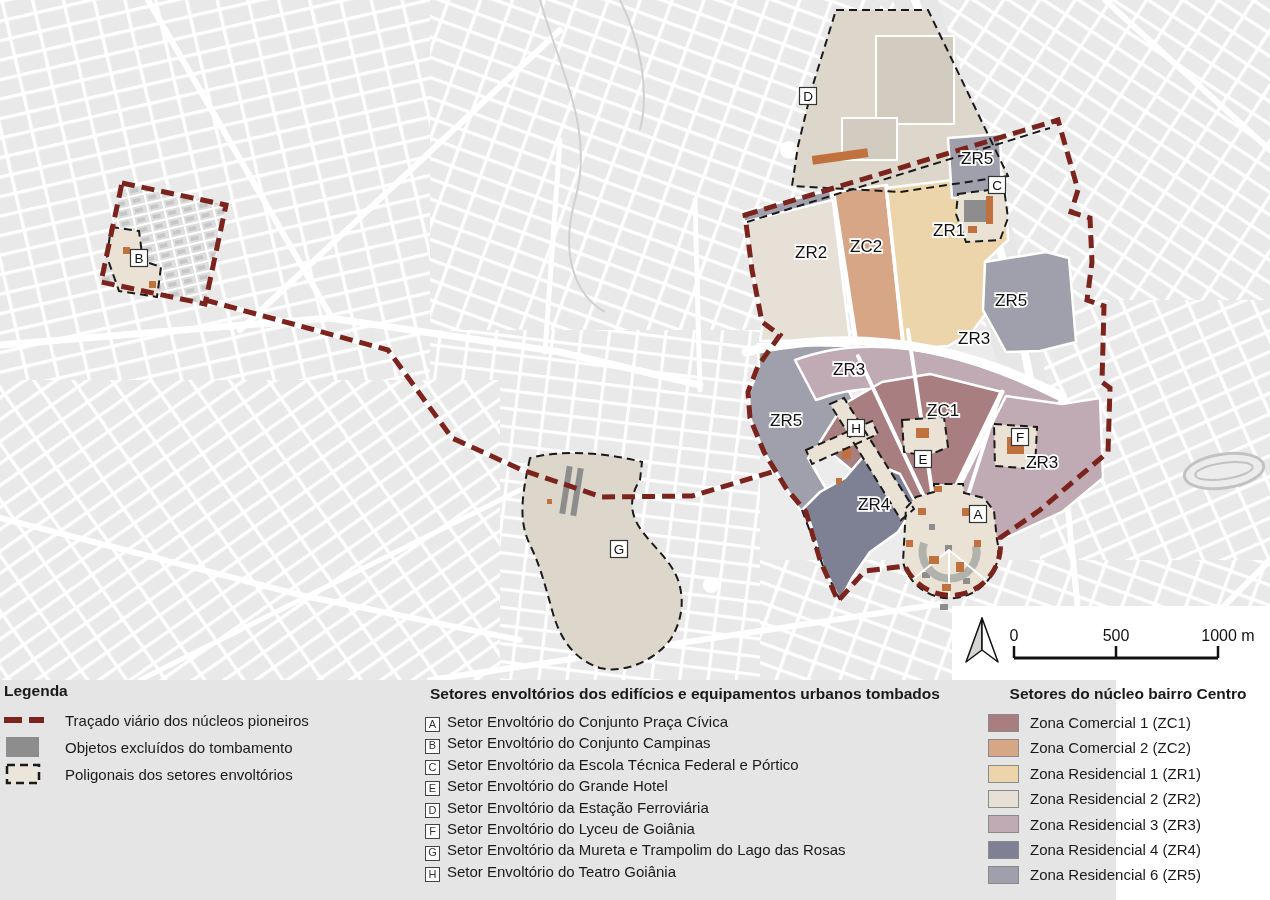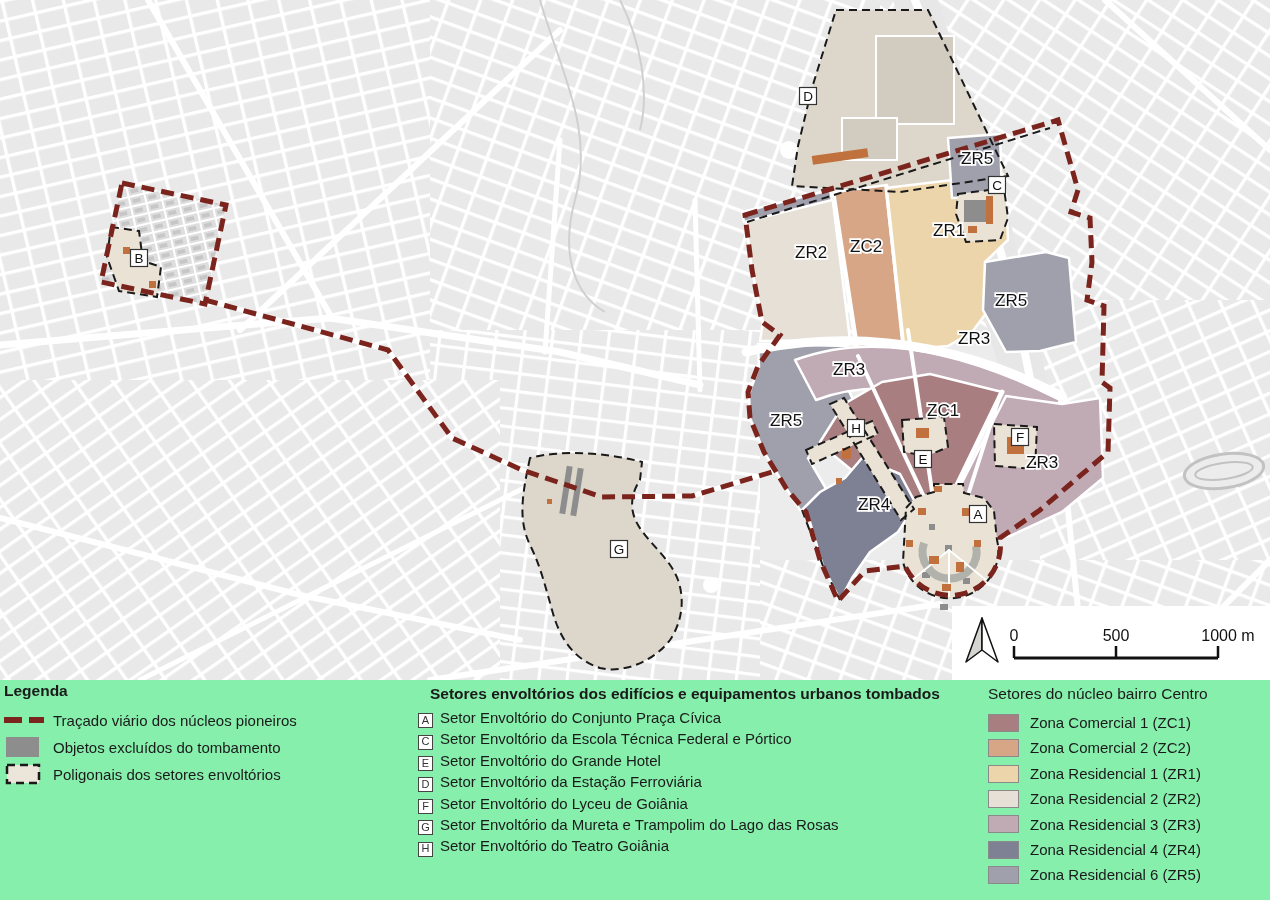"Legenda" .legend-area { background: #86efac -> #e5e5e5; width: 1270px -> 1116px }
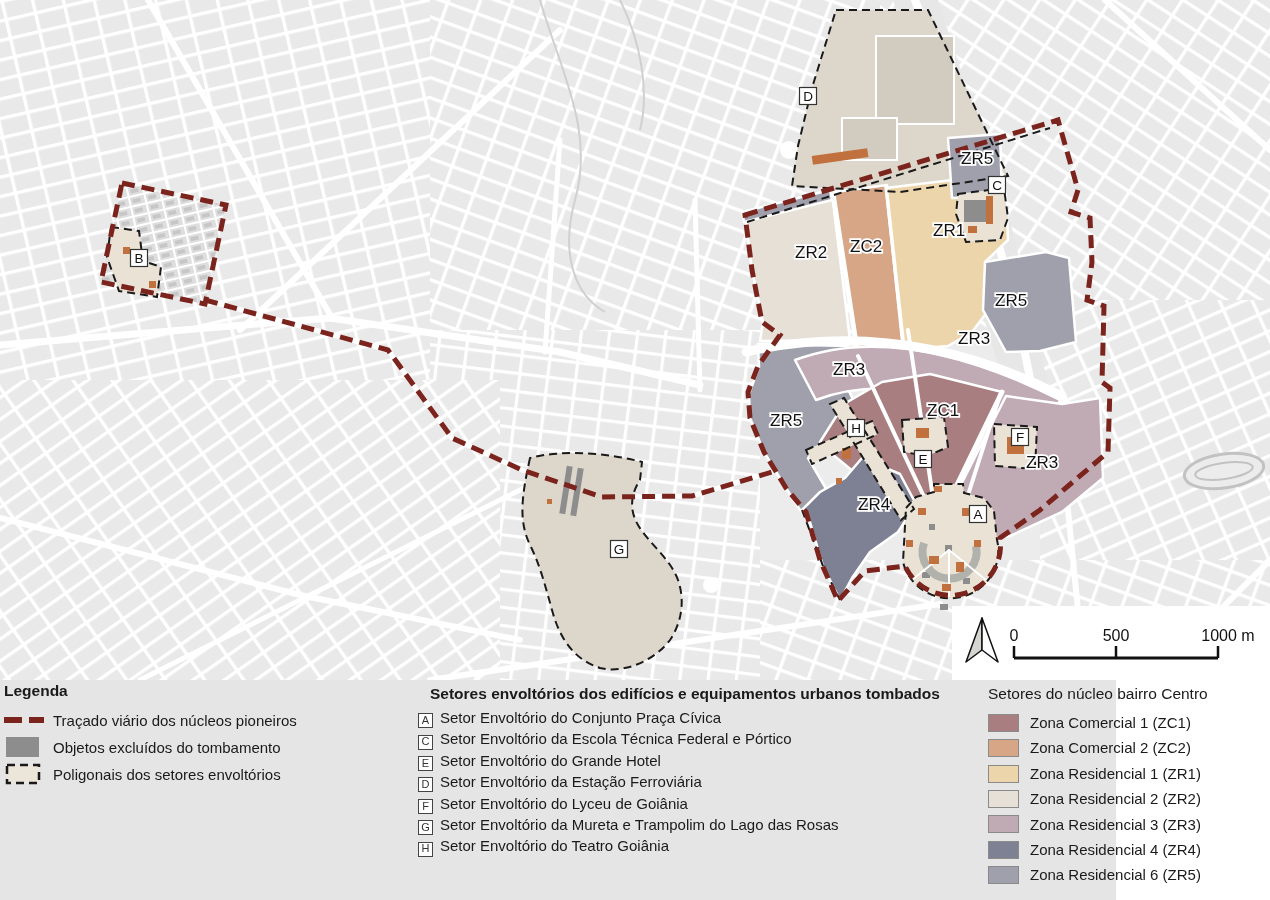"Setores do núcleo bairro Centro" .right-title { font-weight: normal -> bold; text-align: none -> center }
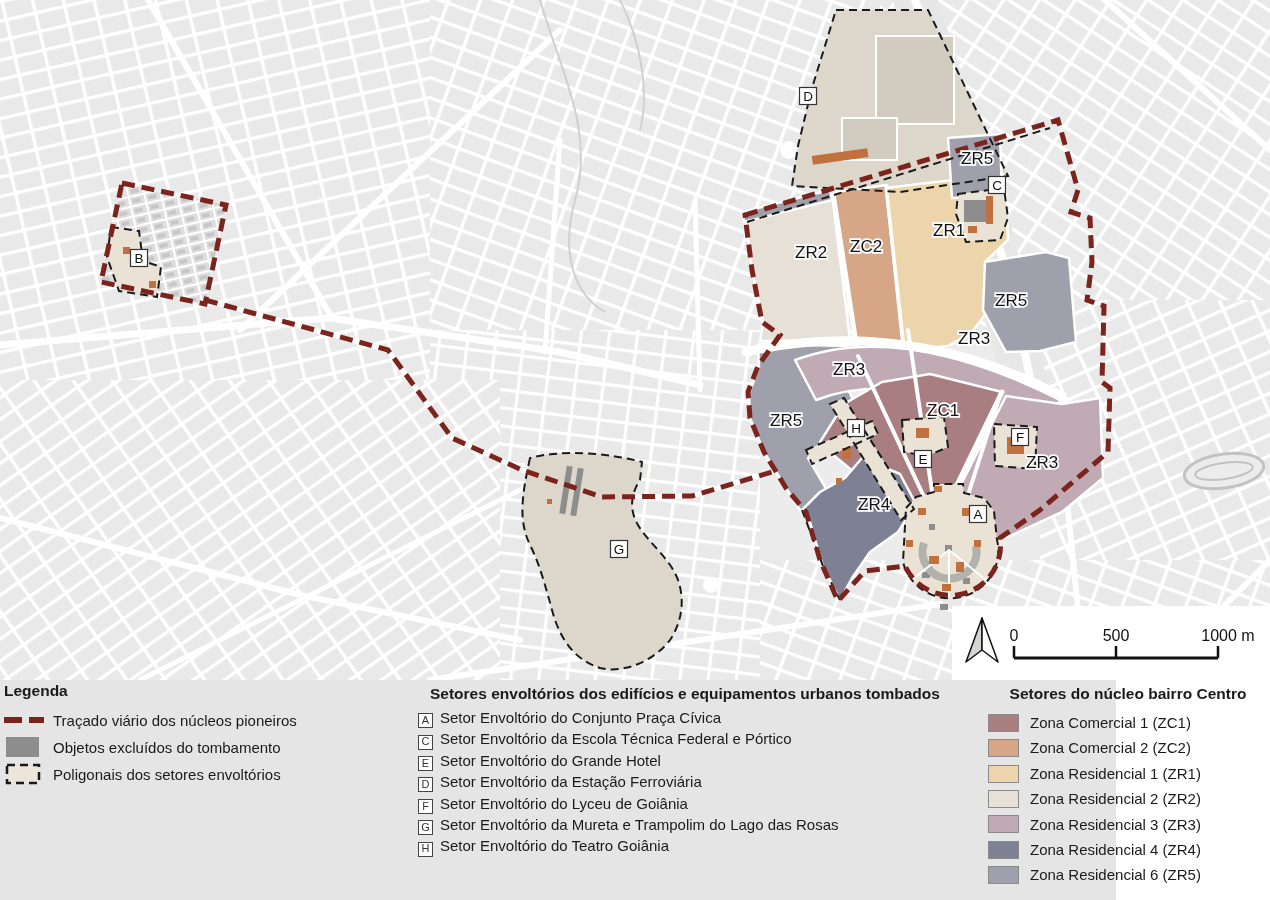"Traçado viário dos núcleos pioneiros" .lg-row .txt { margin-left: none -> 12px }
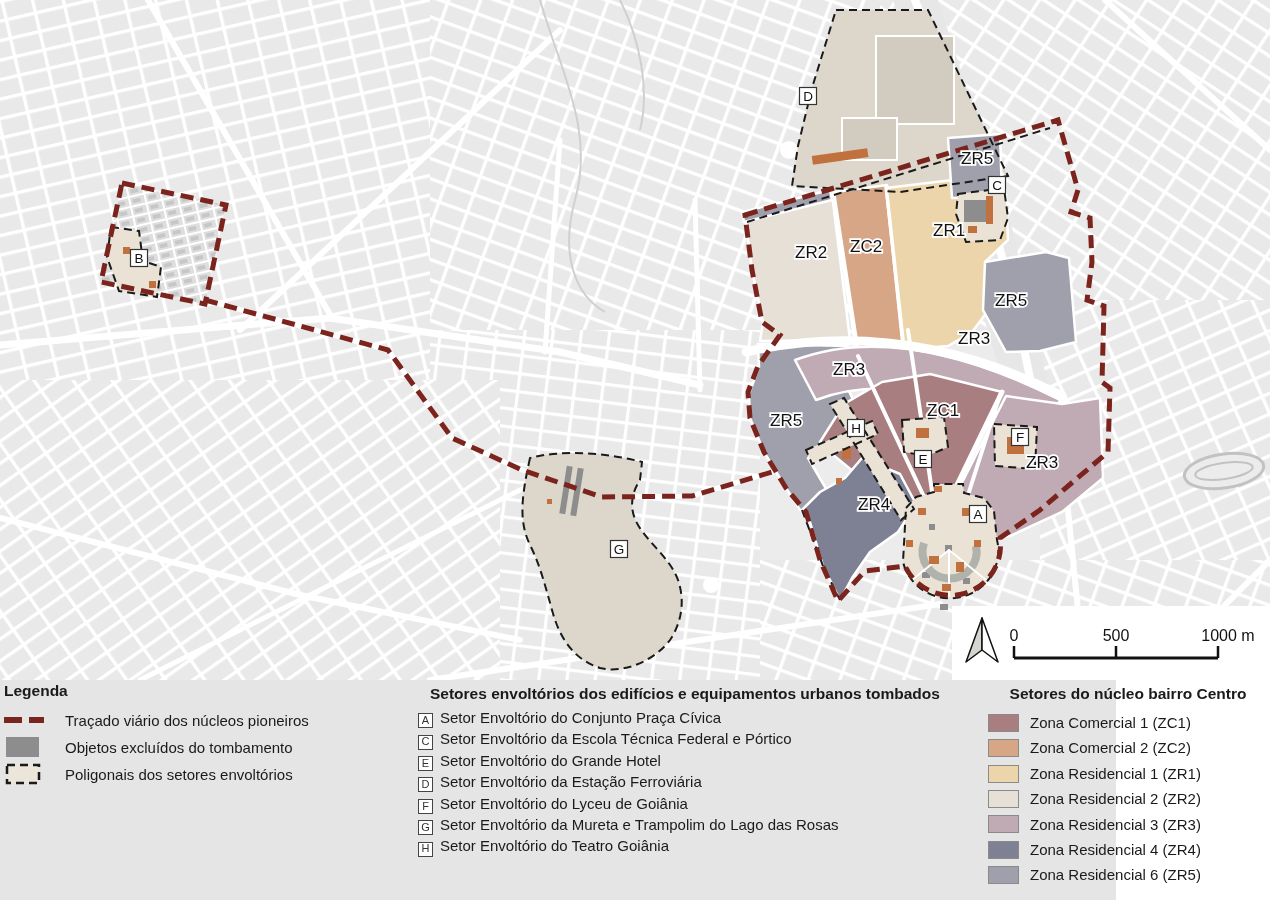"A Setor Envoltório do Conjunto" .mid-list { margin: 0 -> 7px }
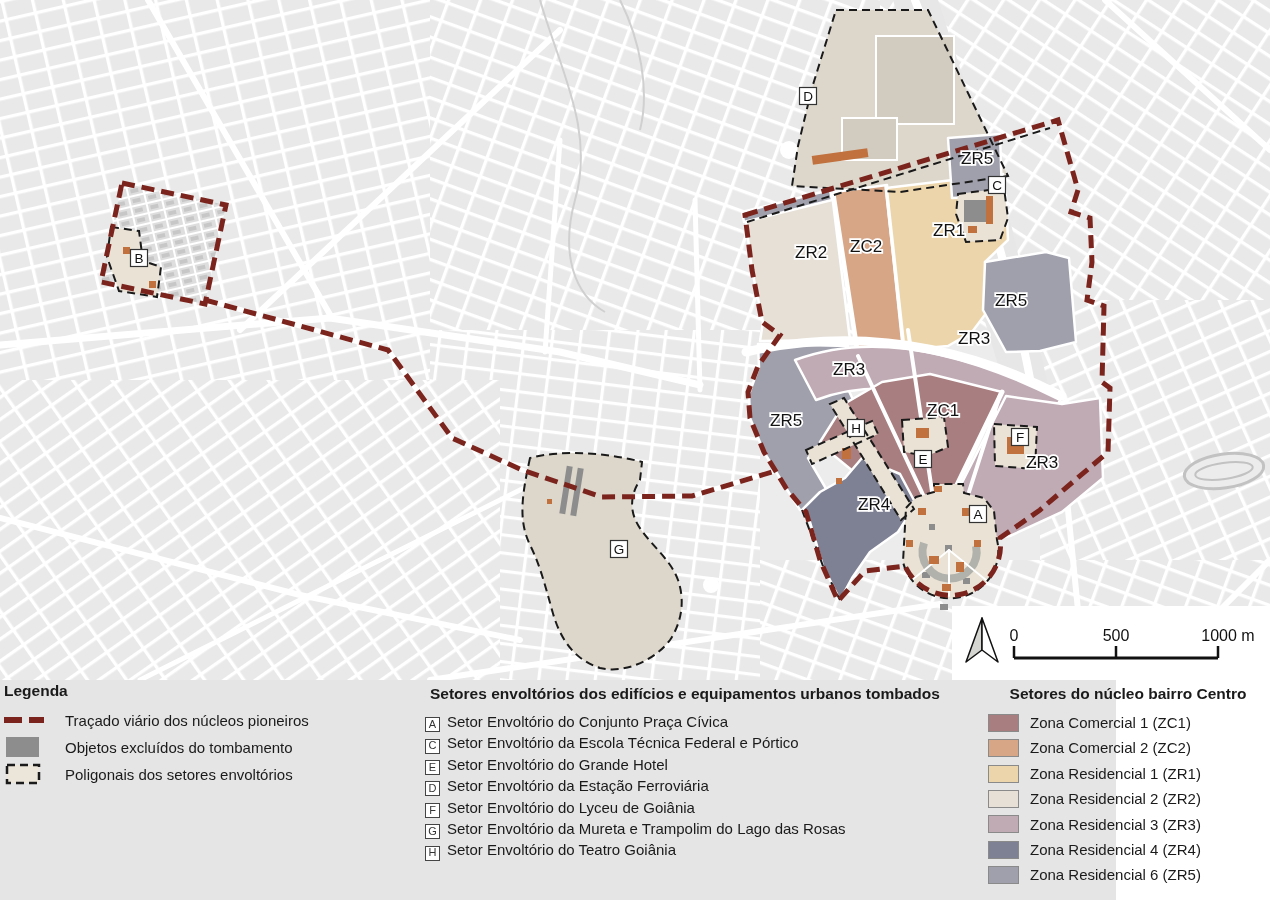"B Setor Envoltório do Conjunto" li { html: none -> <li><span>B</span><span>Setor Envoltório do Conjunto Campinas</span></li> }
